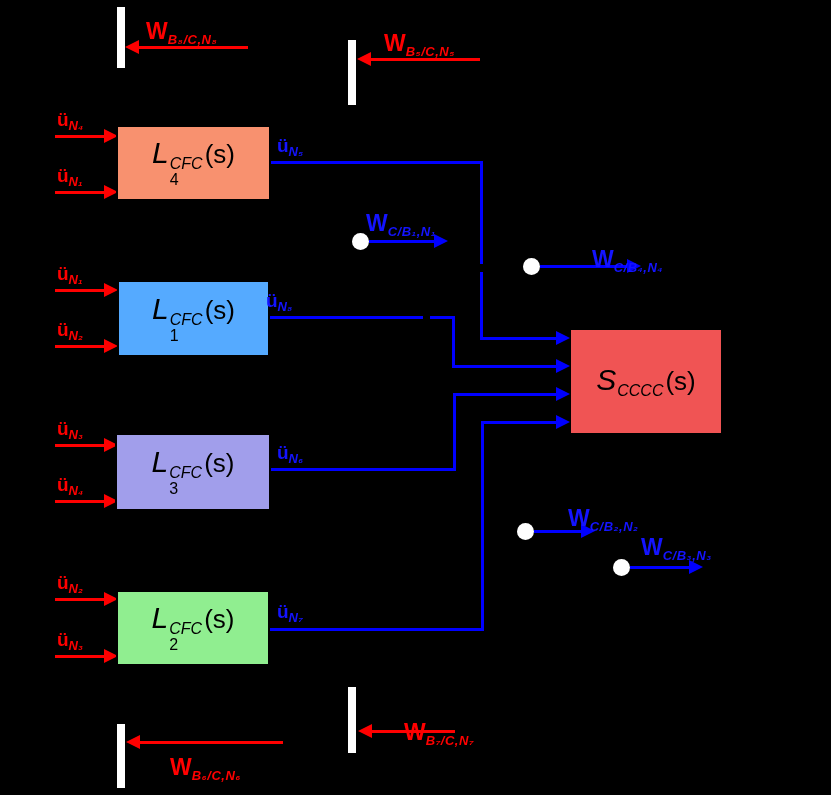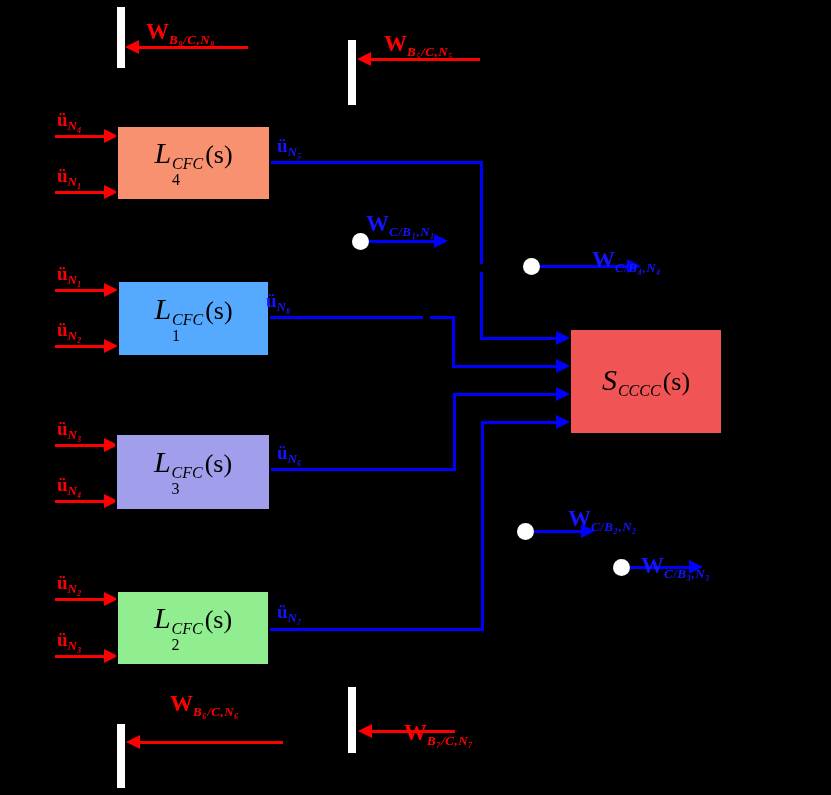"WB₈/C,N₈" #canvas { font-family: Liberation Serif, serif -> Liberation Sans, sans-serif }
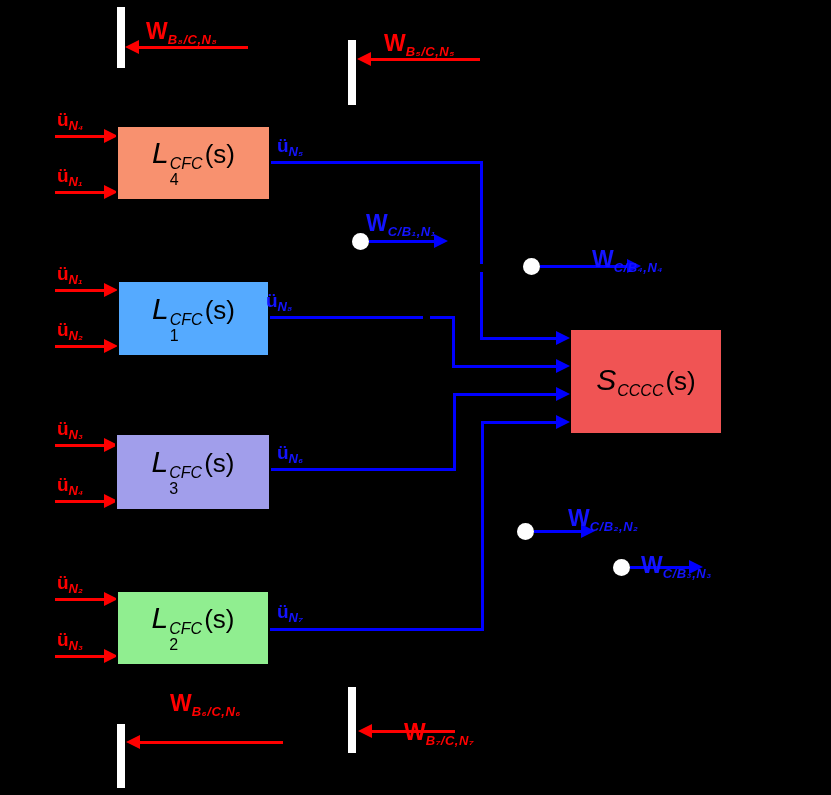"WC/B₃,N₃" div.wlab { top: 554px -> 536px }
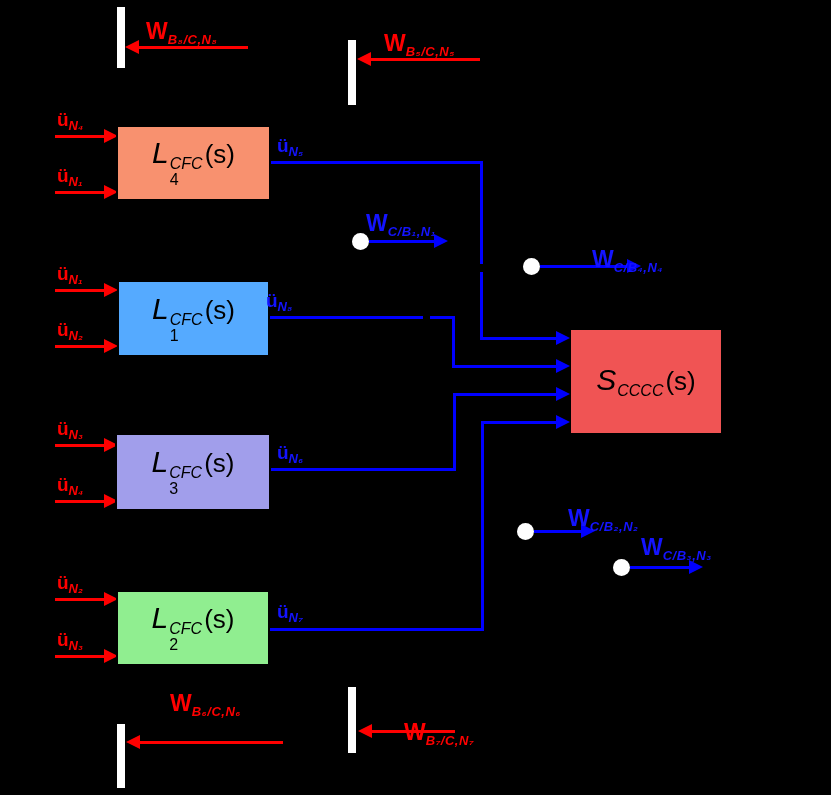"WB₆/C,N₆" div.wlab { top: 692px -> 756px }
